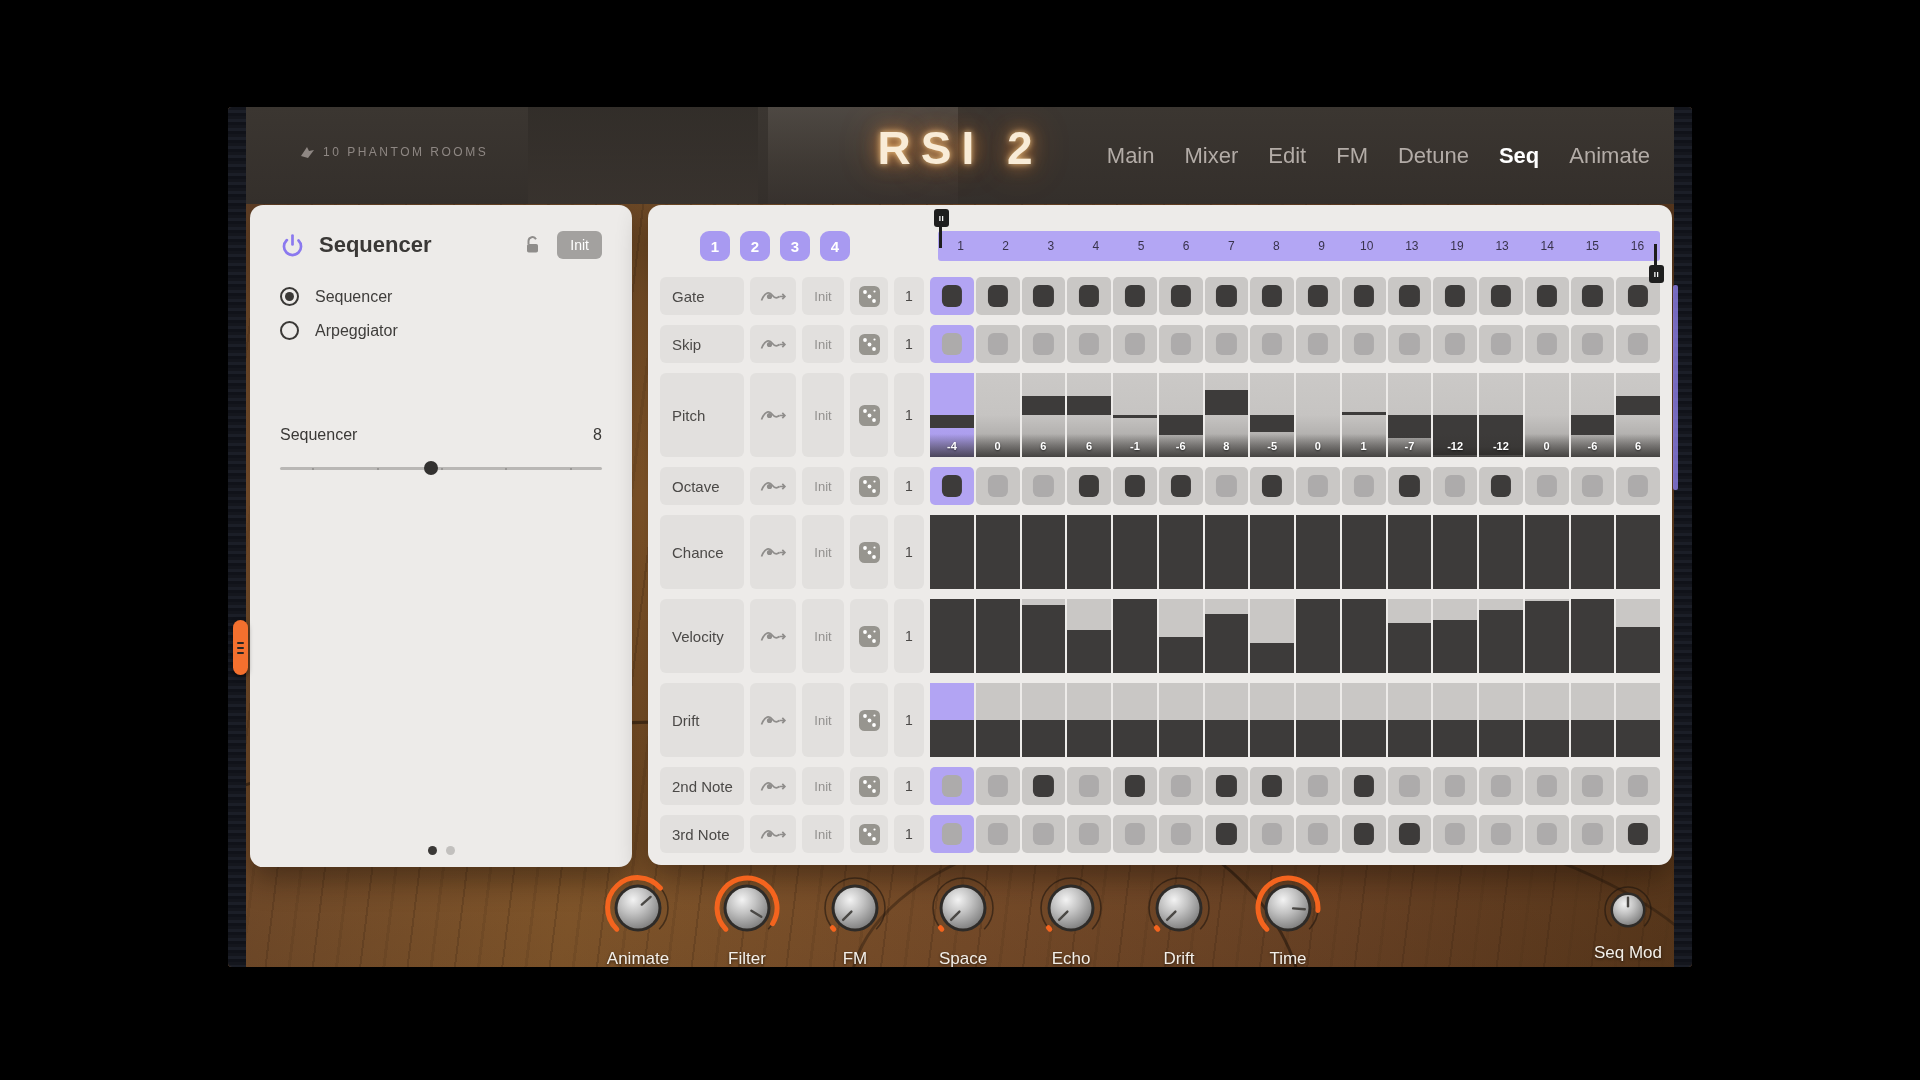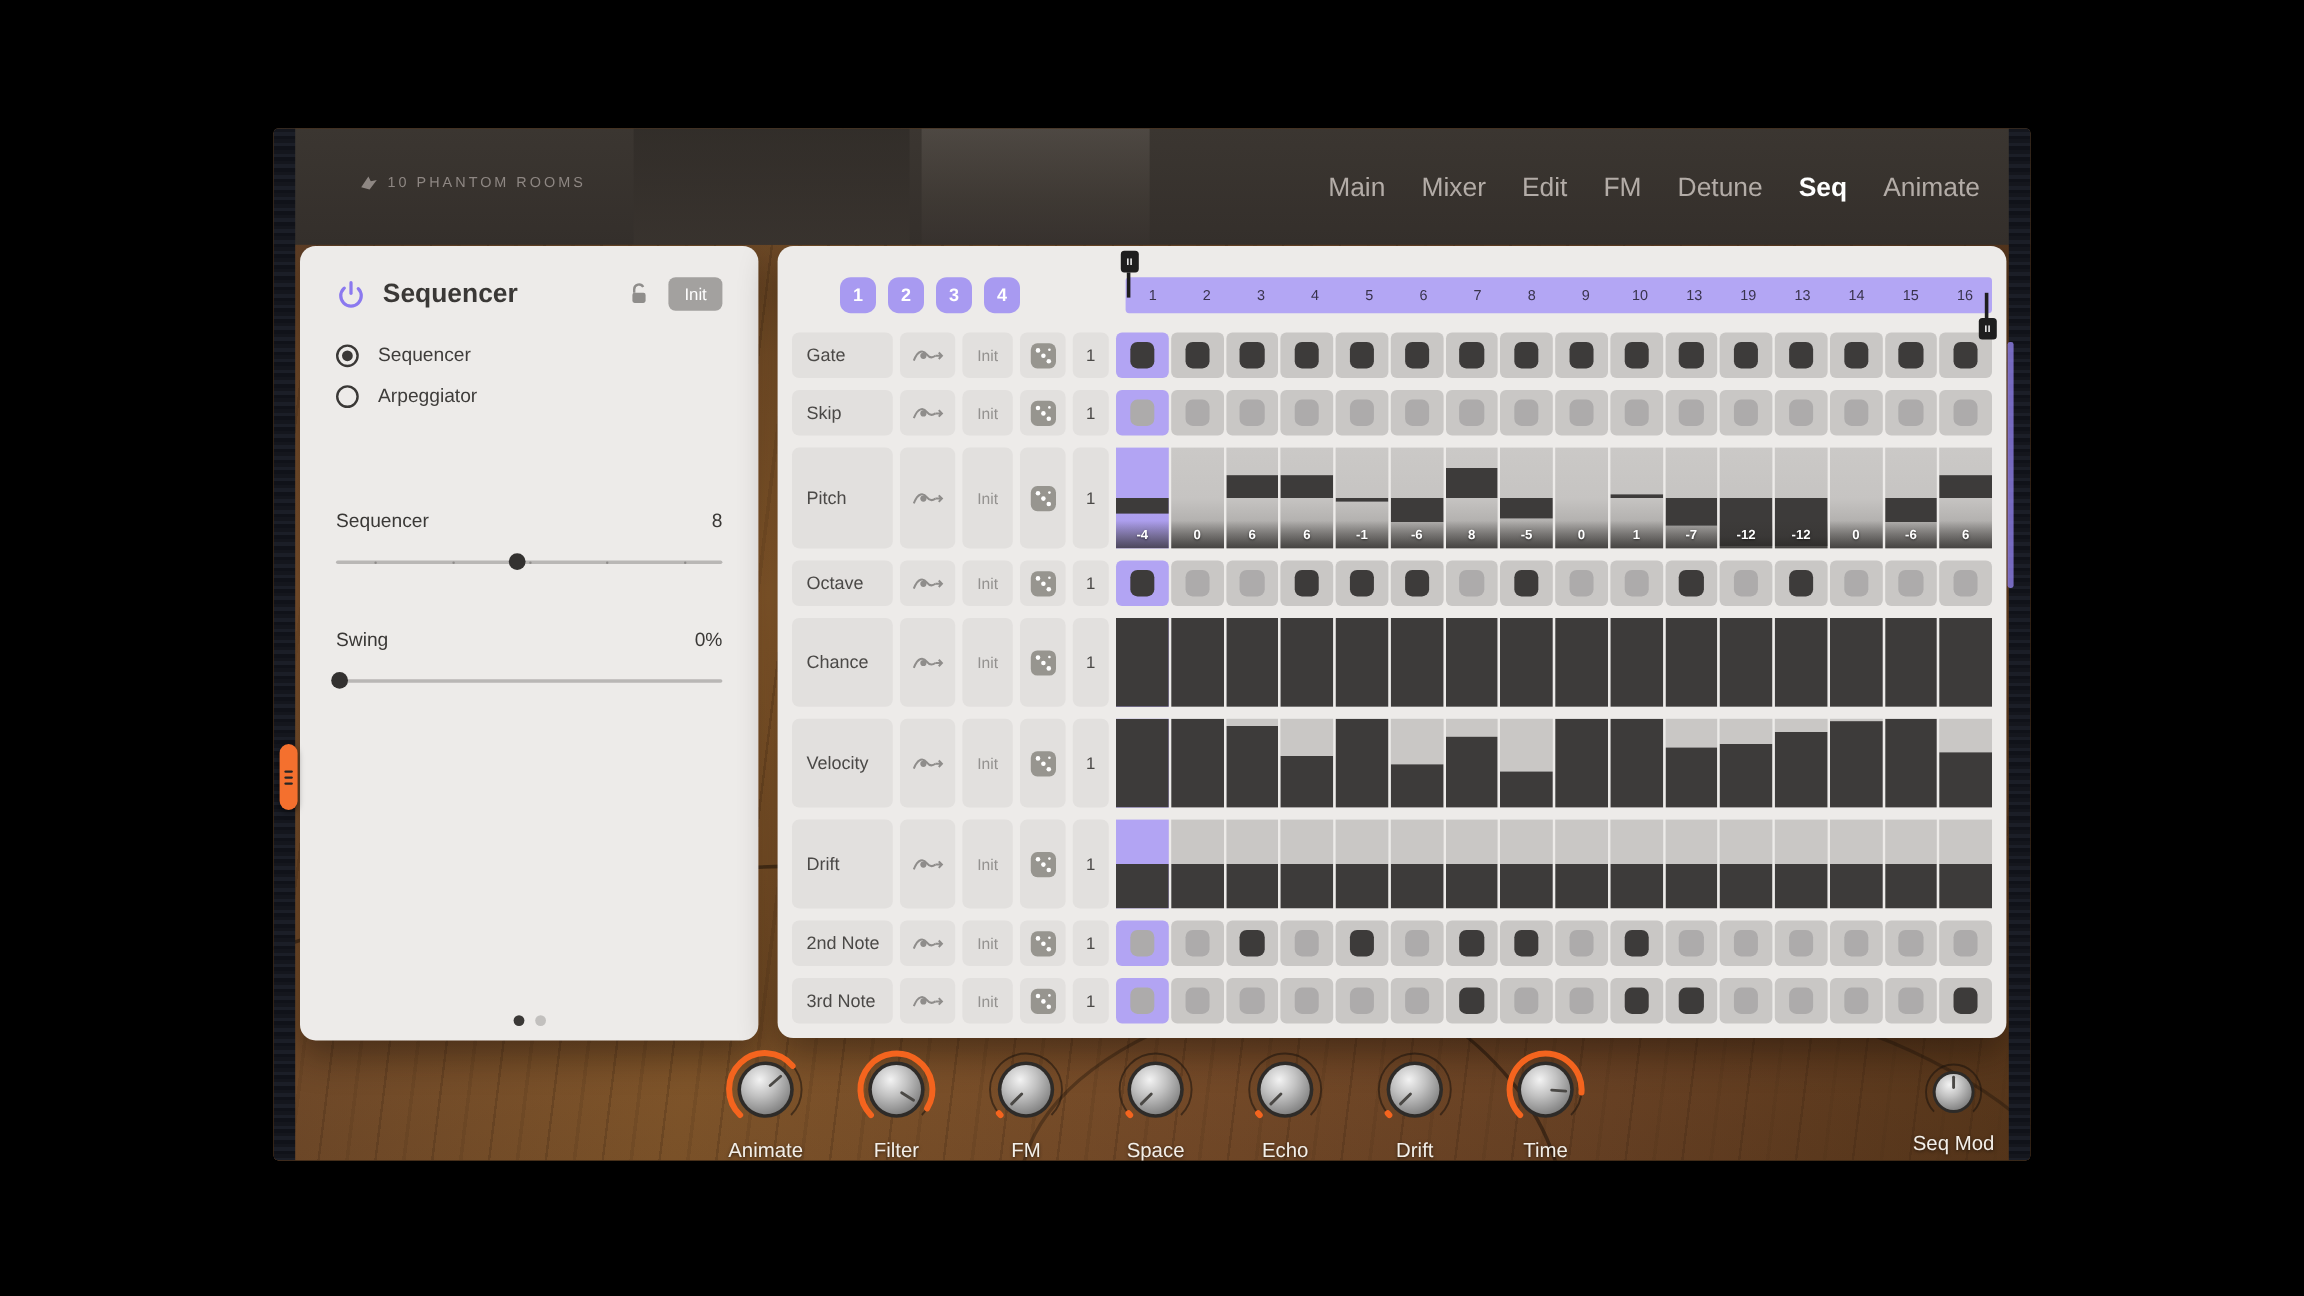"RSI 2" div.logo-title { html: none -> <div>RSI 2</div> }
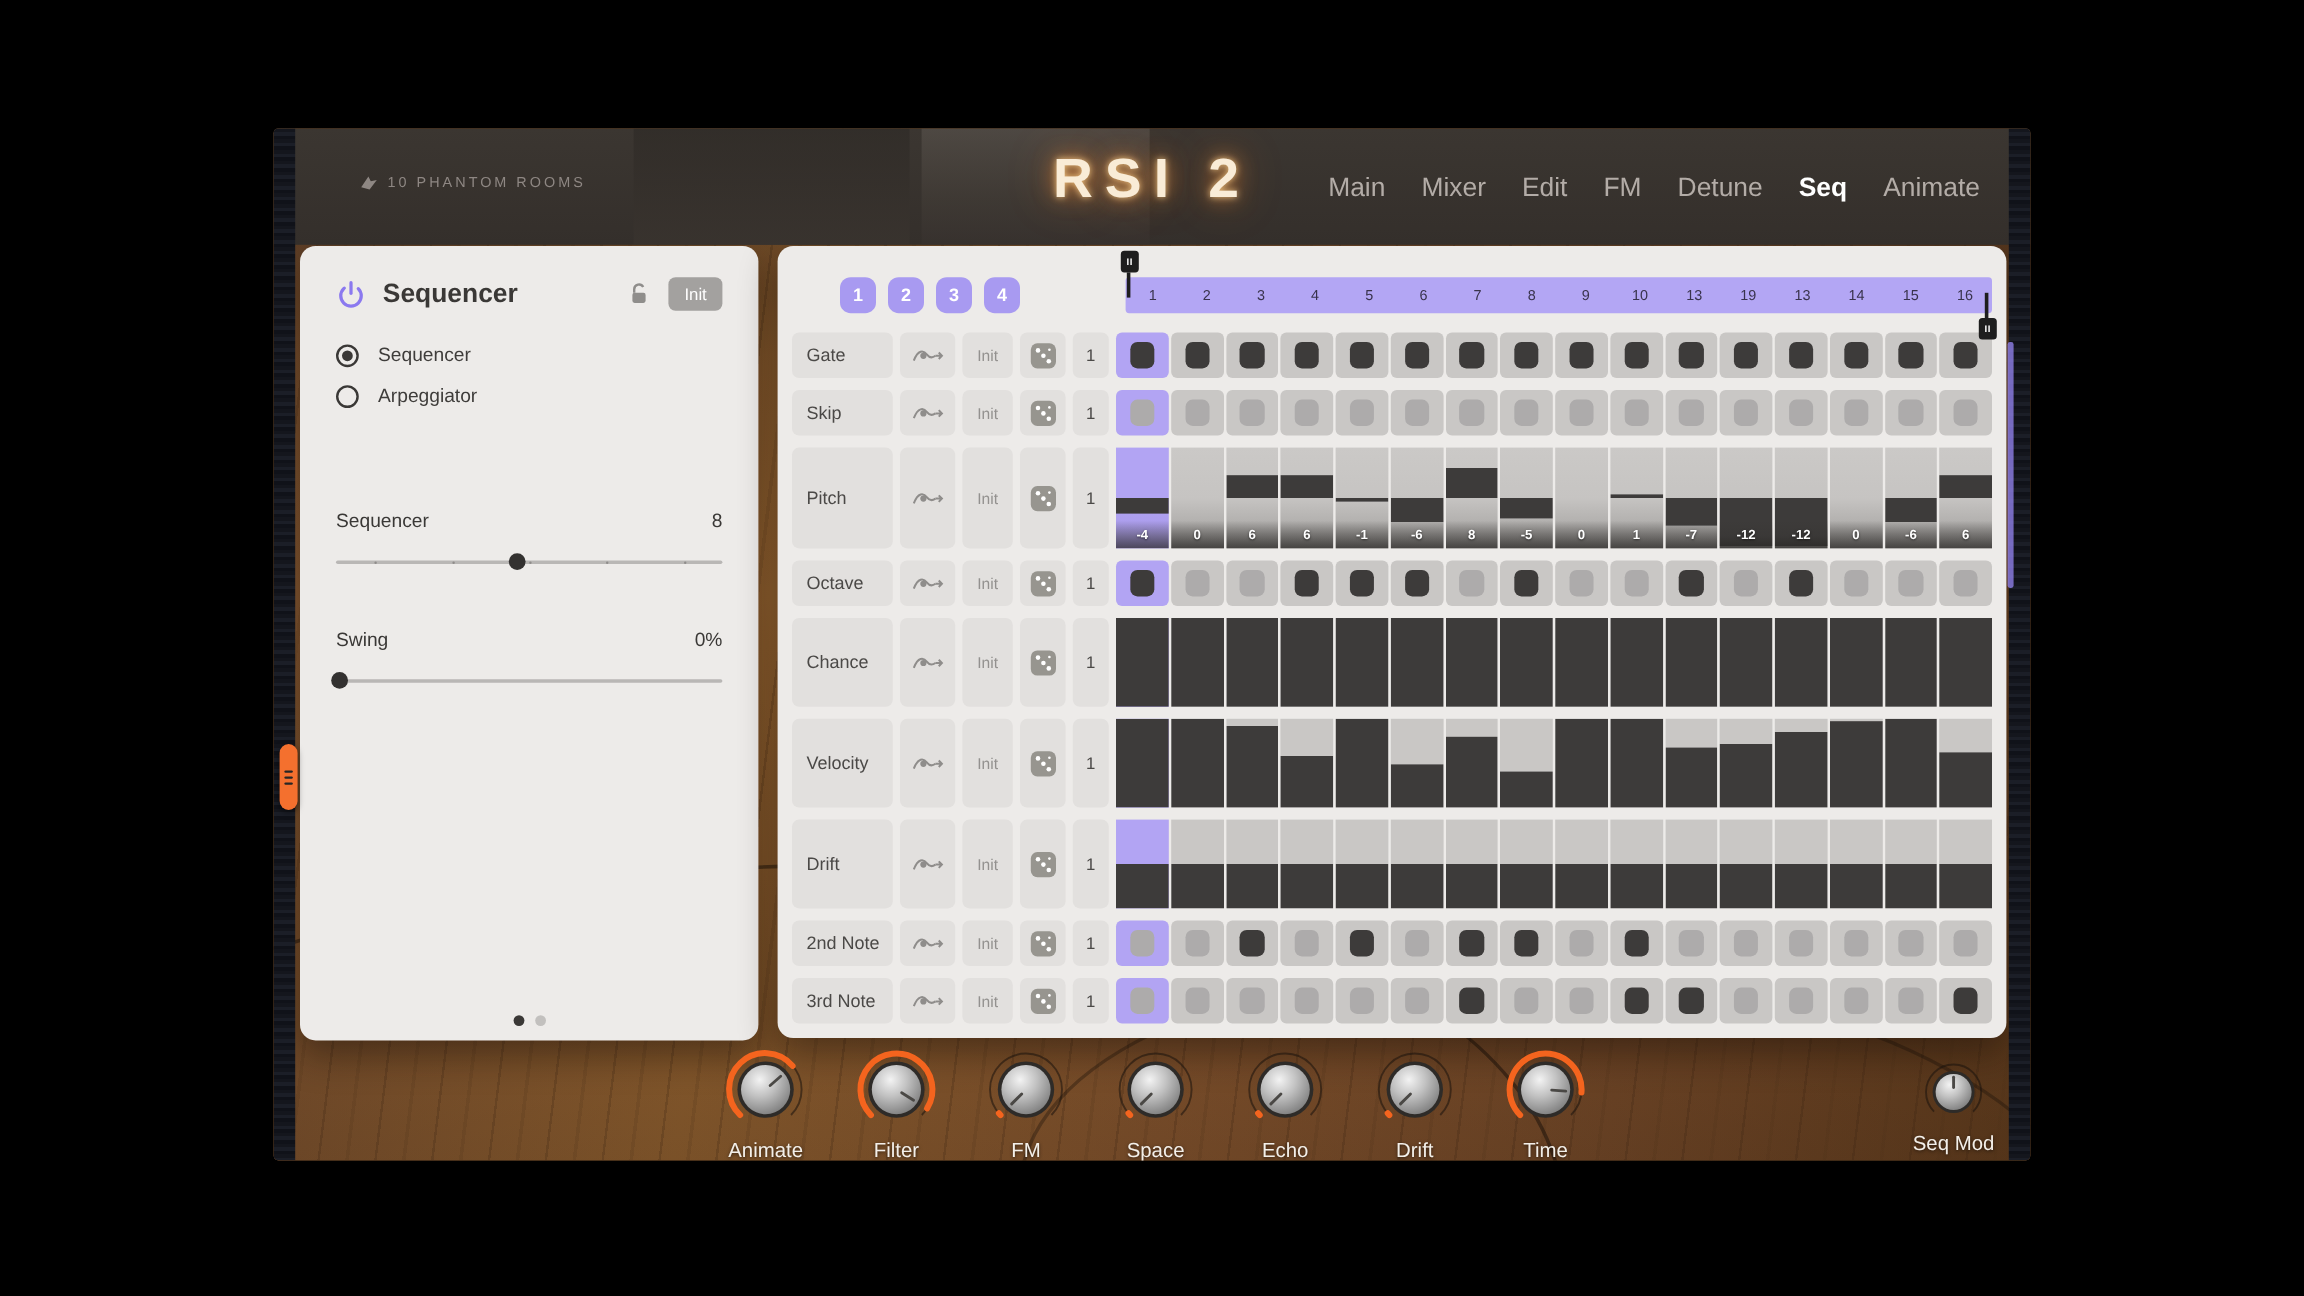"Swing" div.slider-group { html: <div> <div> <span>Swing</span> <span>0%</span> </div> <div> <div></div> <div></div> <div></div> </div> </div> -> none }
